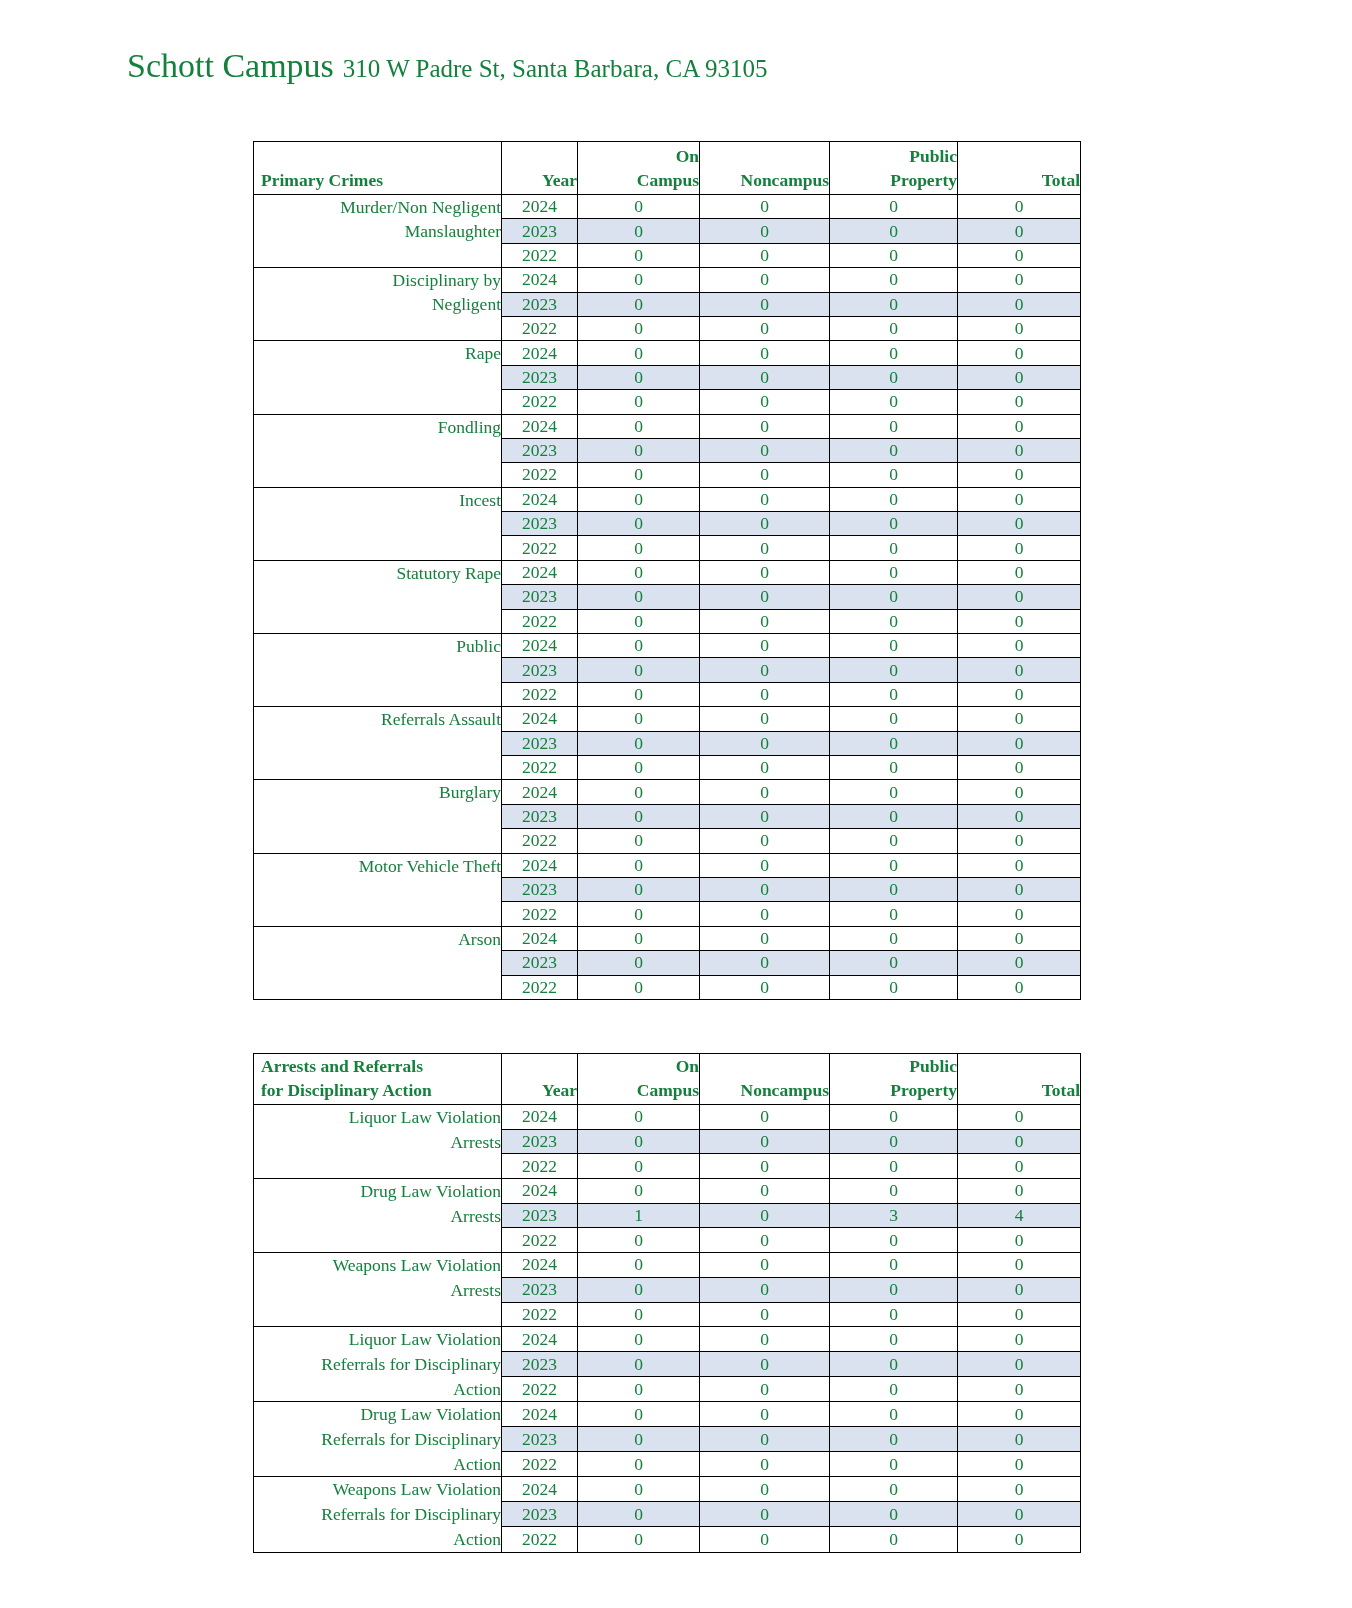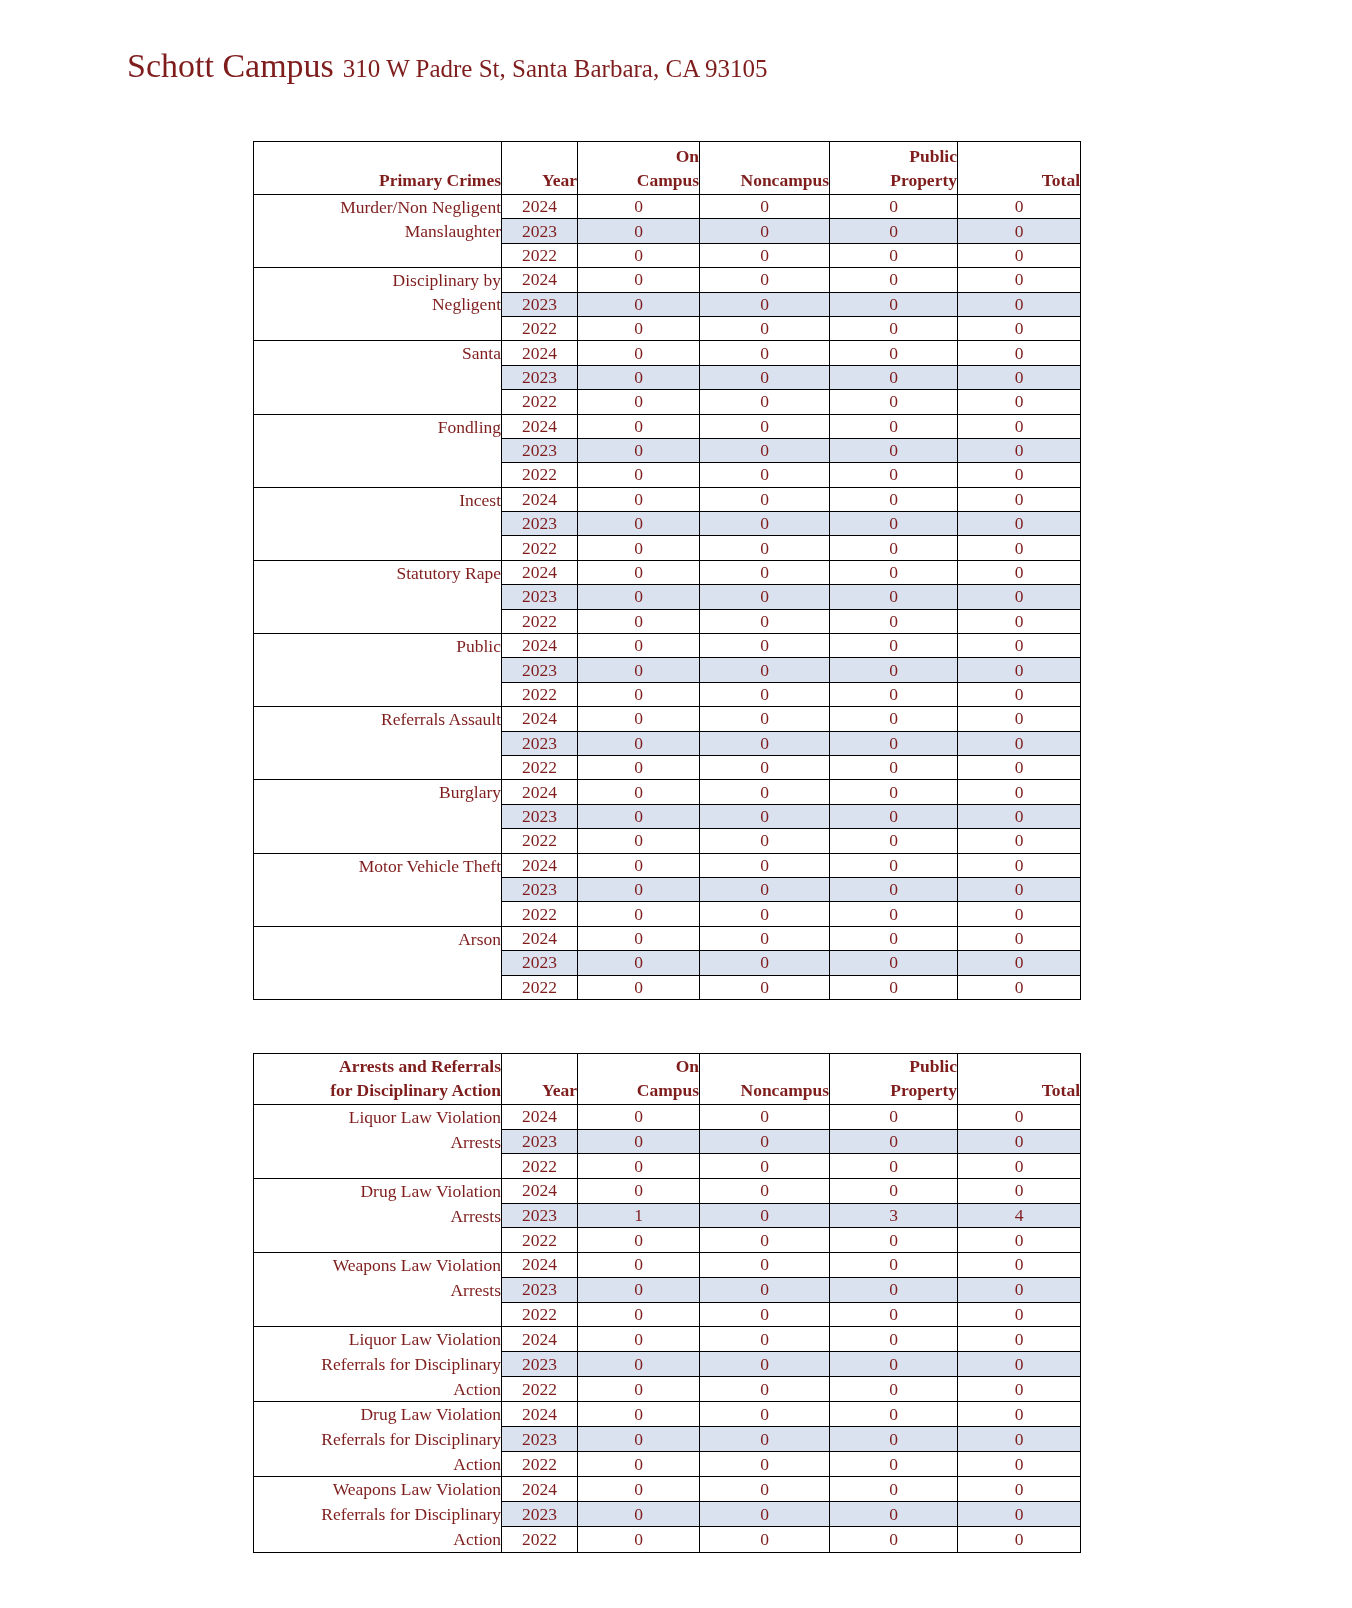"Schott Campus 310 W Padre" .page { color: #7f1d1d -> #15803d }
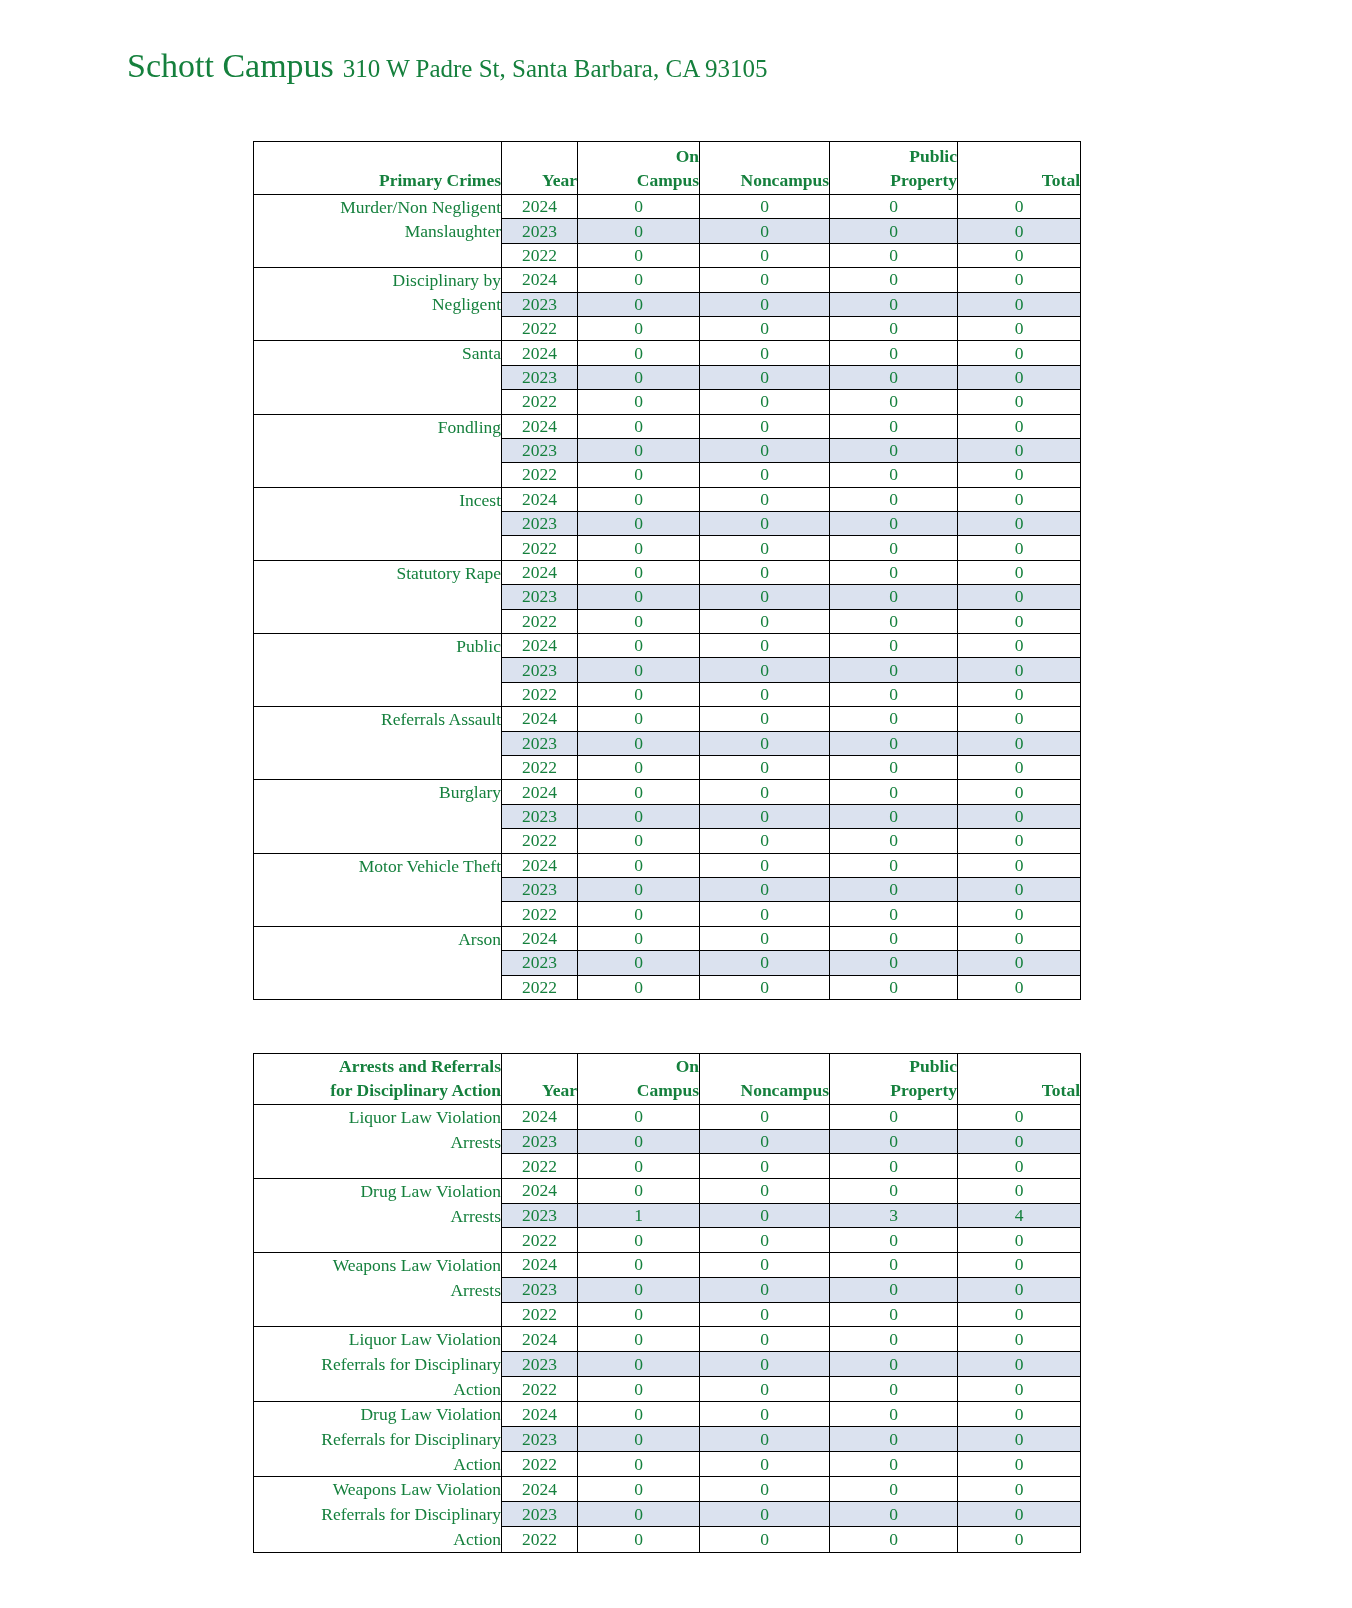"Primary Crimes" table.stats th.first { text-align: right -> left }
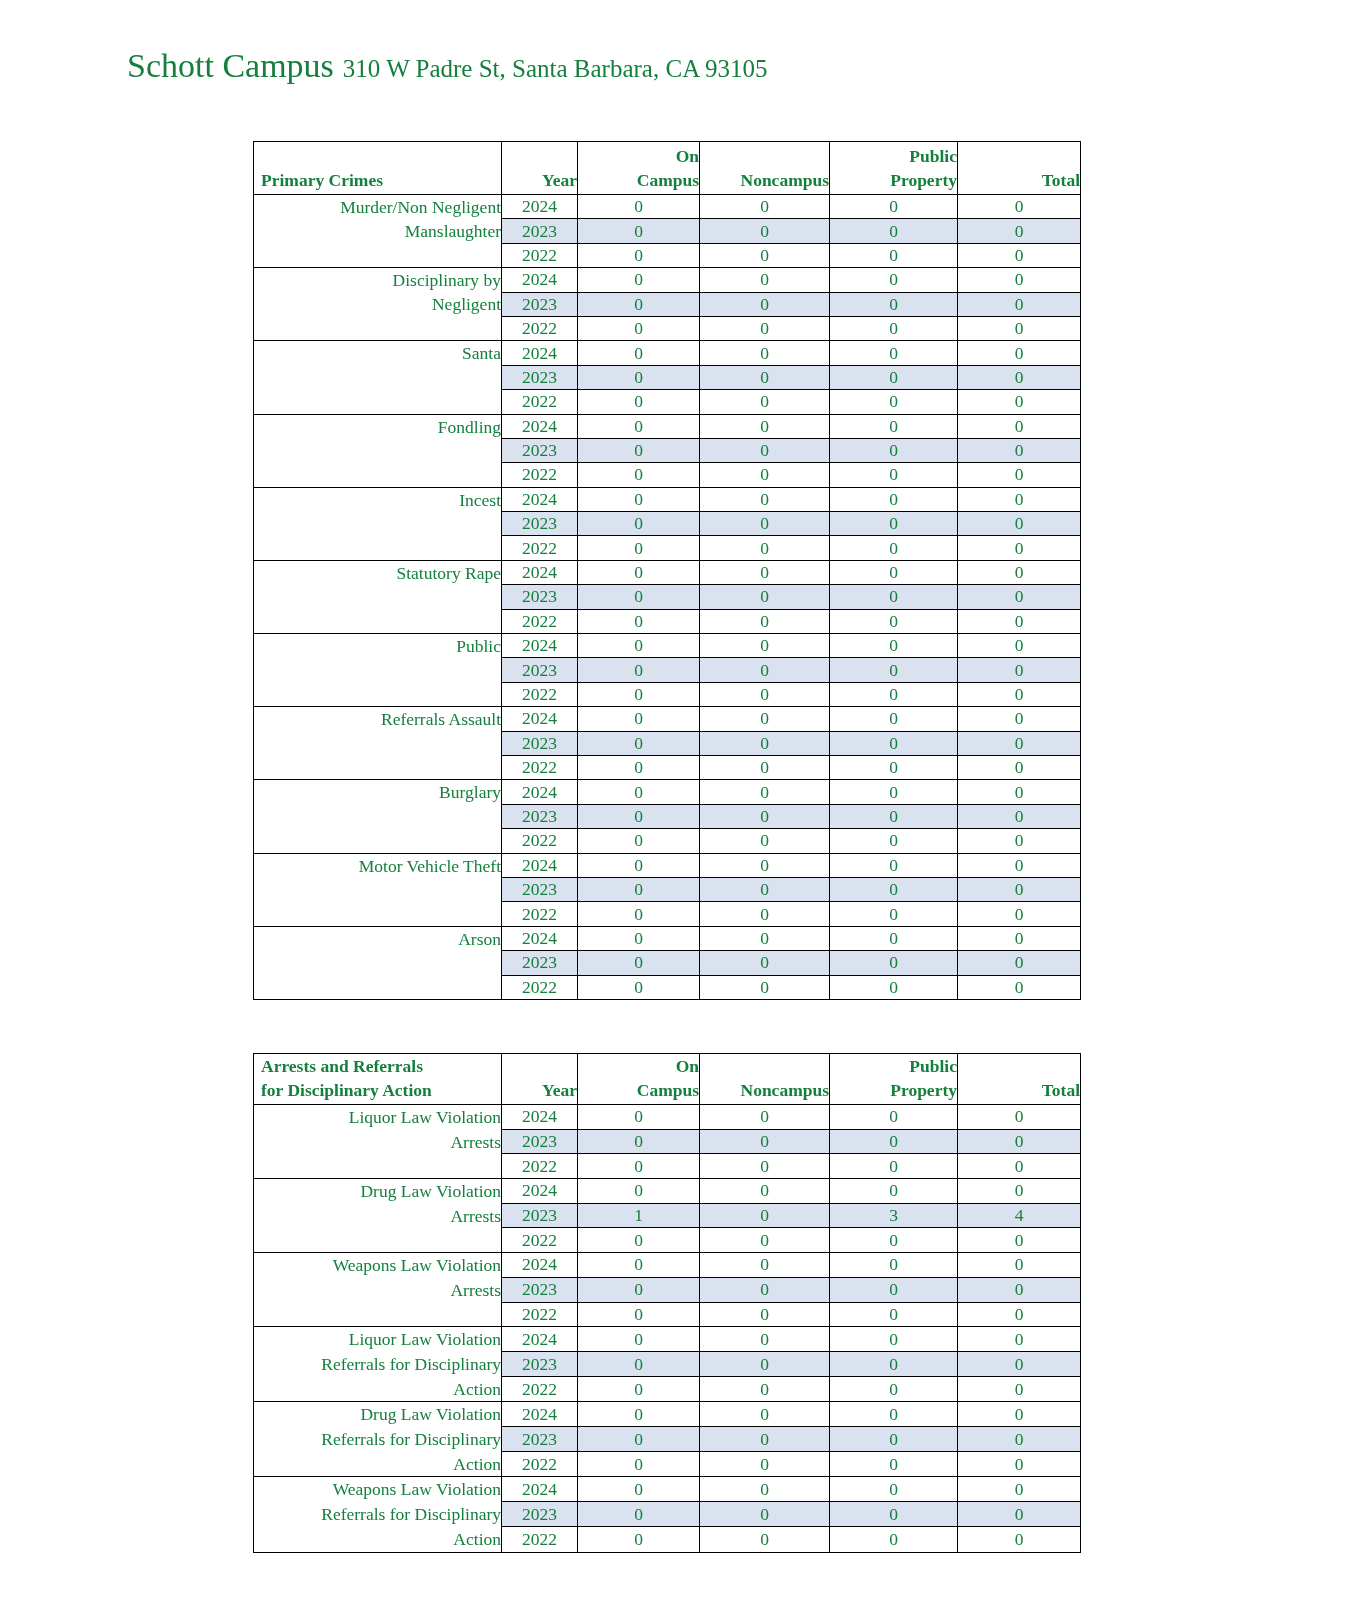"Santa" div { text: Santa -> Rape }
